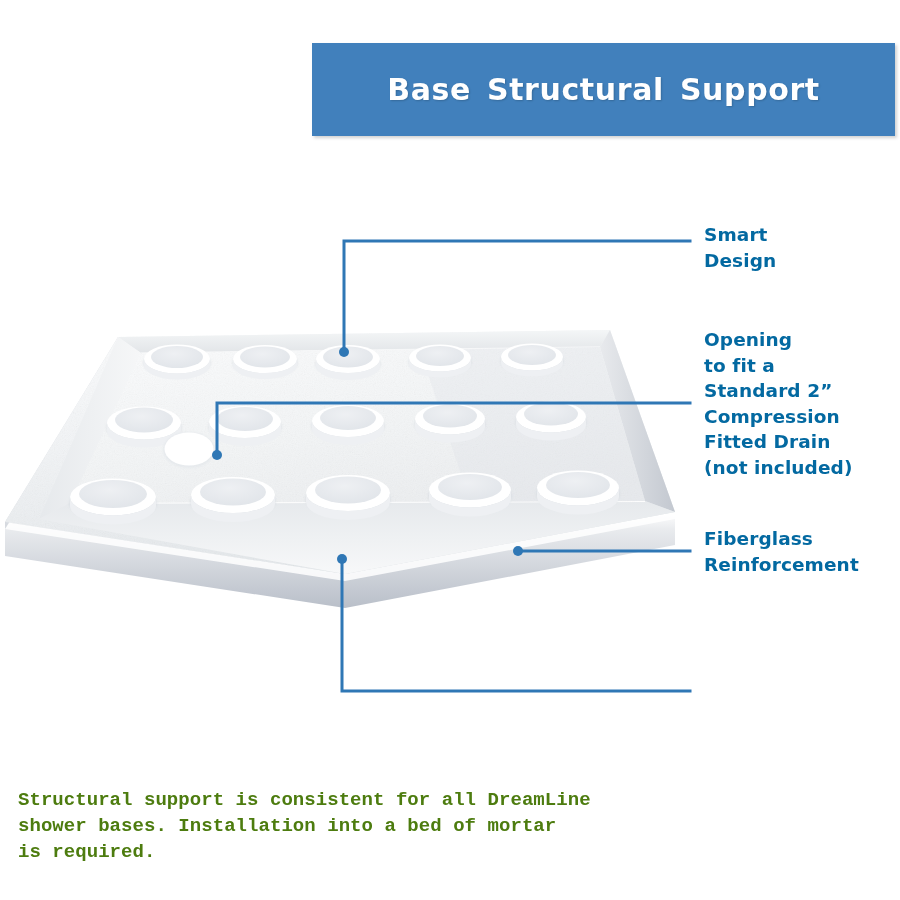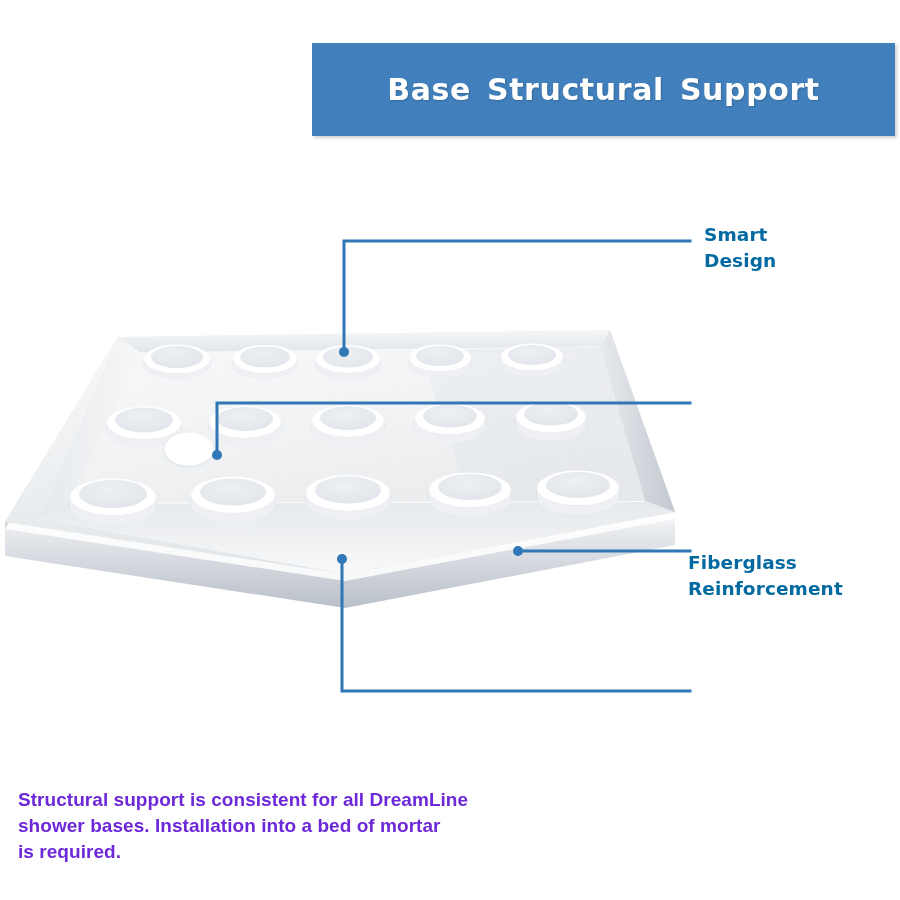"Opening" div.callout-label { html: none -> <div>Opening to fit a Standard 2” Compression Fitted Drain (not included)</div> }
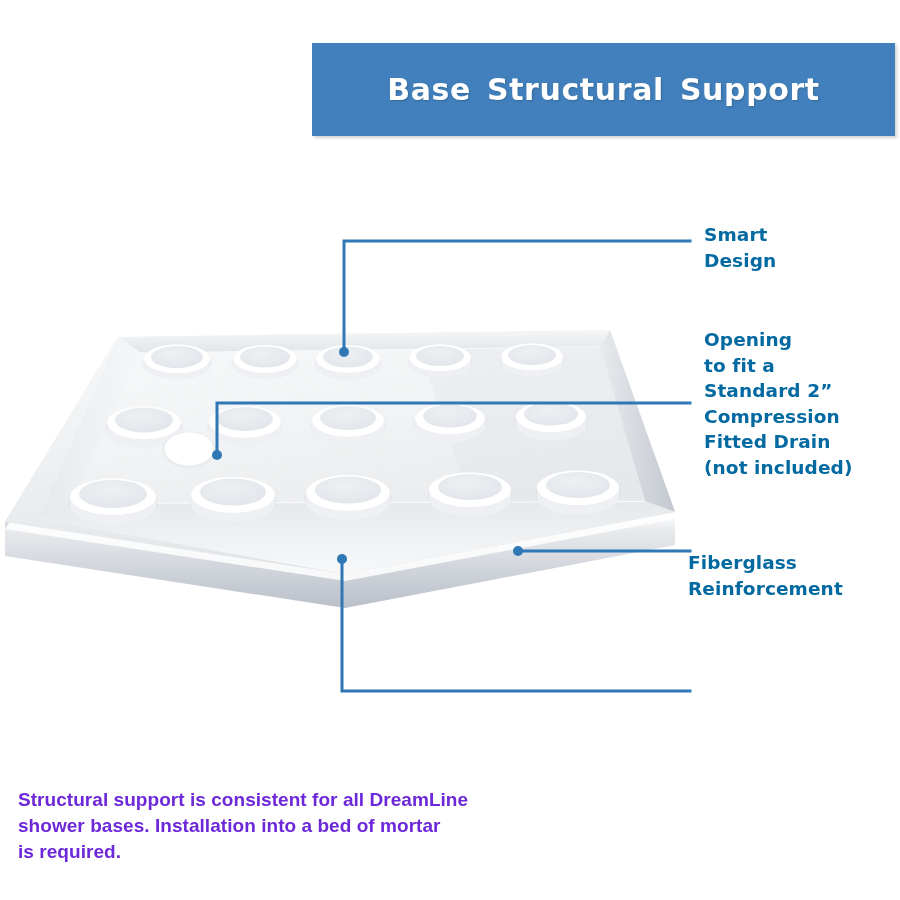"Fiberglass" #label-fiberglass { left: 688px -> 704px; margin-top: 24px -> none }
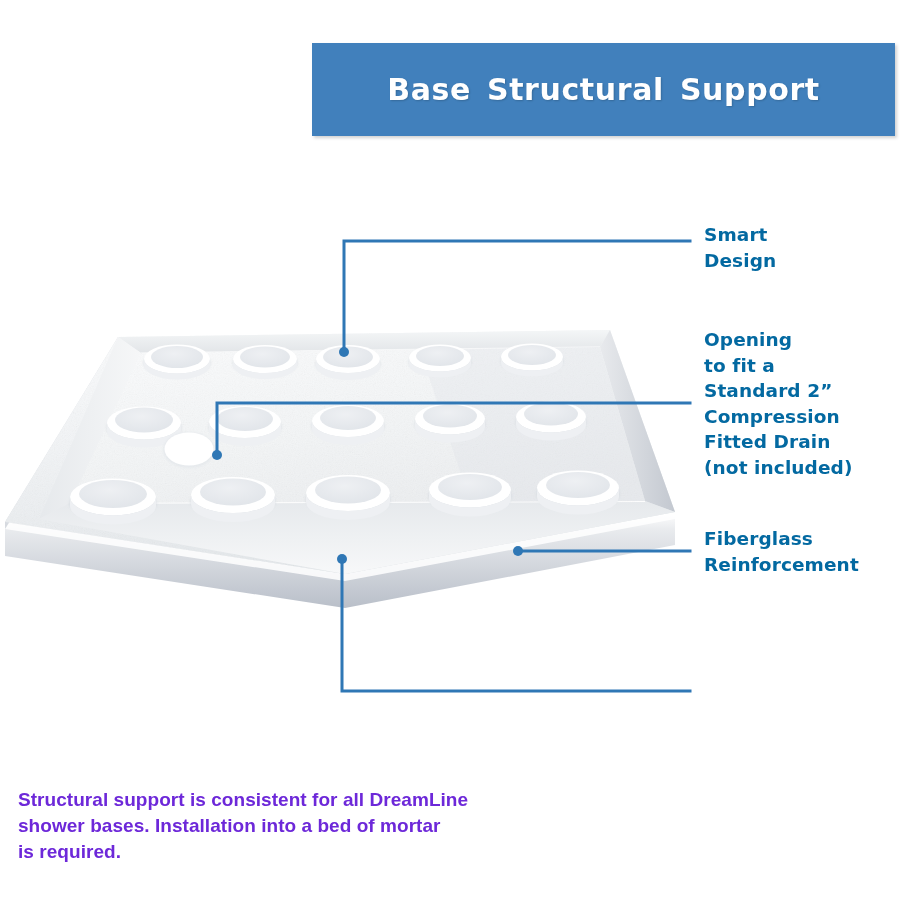"Structural support is consistent for" #bottom-note { color: #6d28d9 -> #4d7c0f; font-family: Liberation Sans, sans-serif -> Liberation Mono, monospace }
